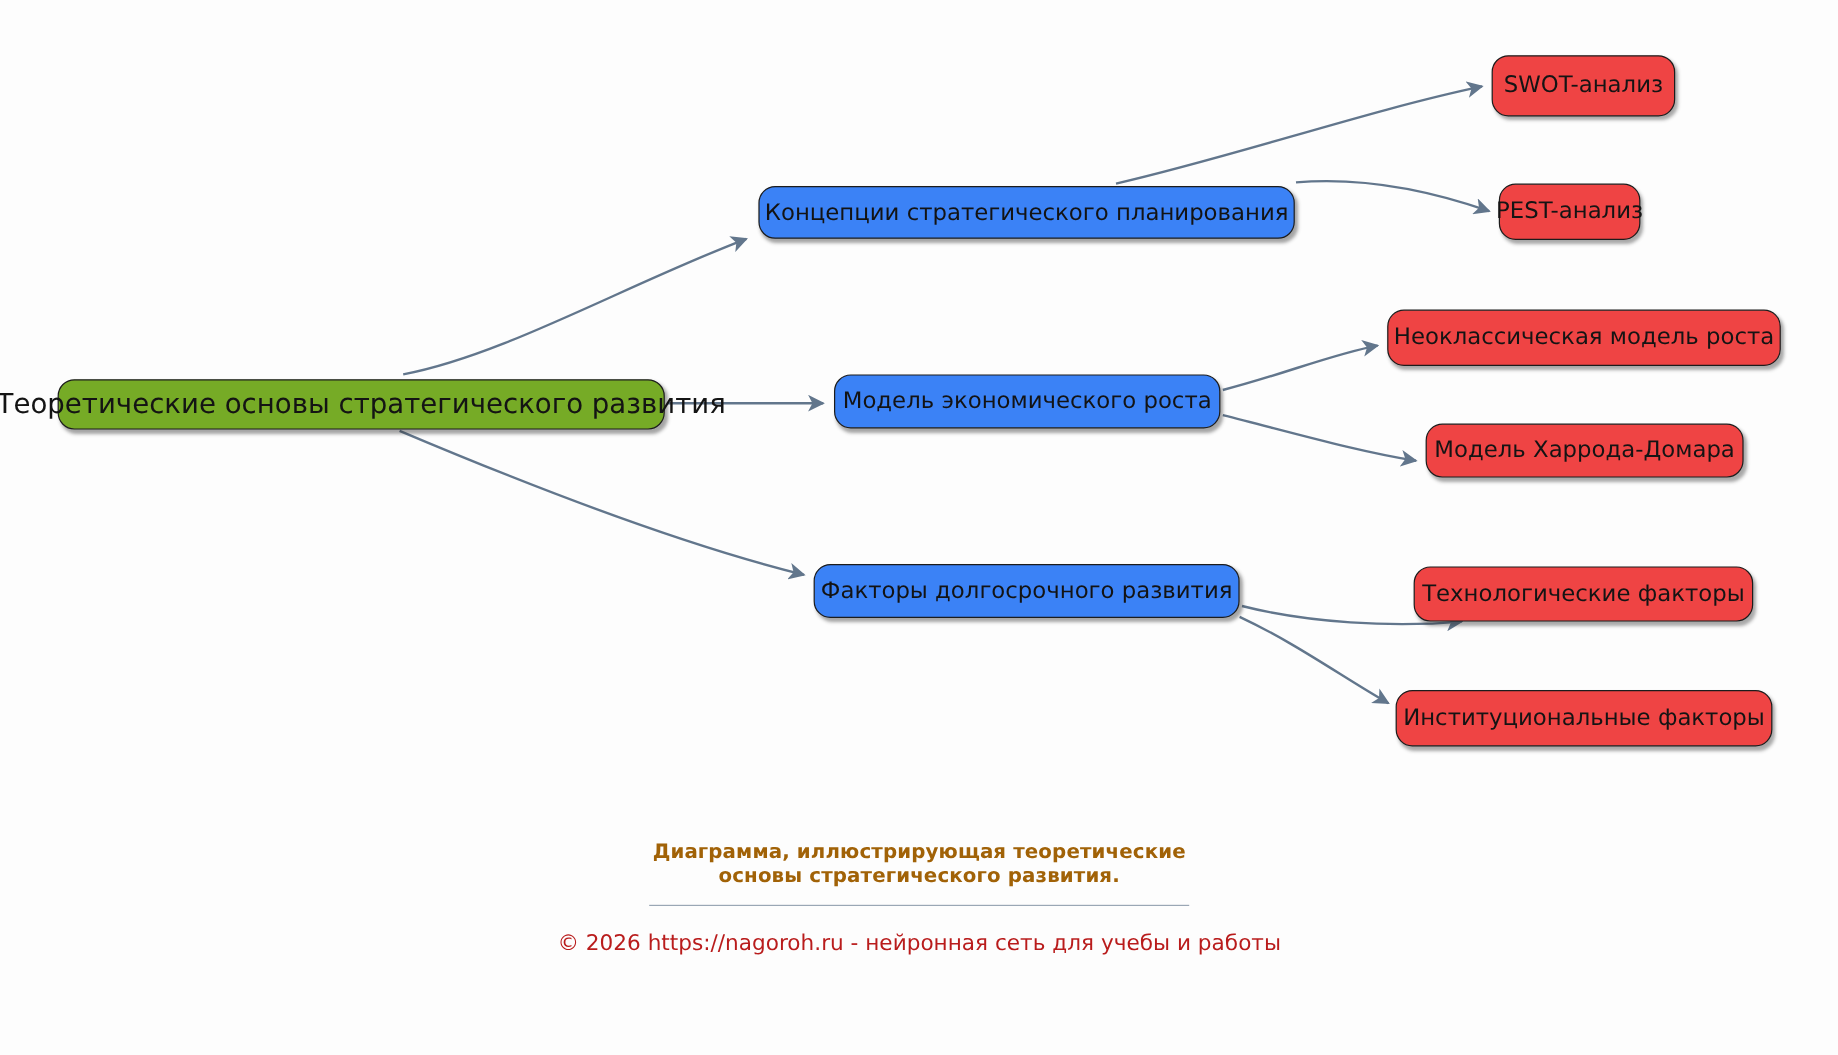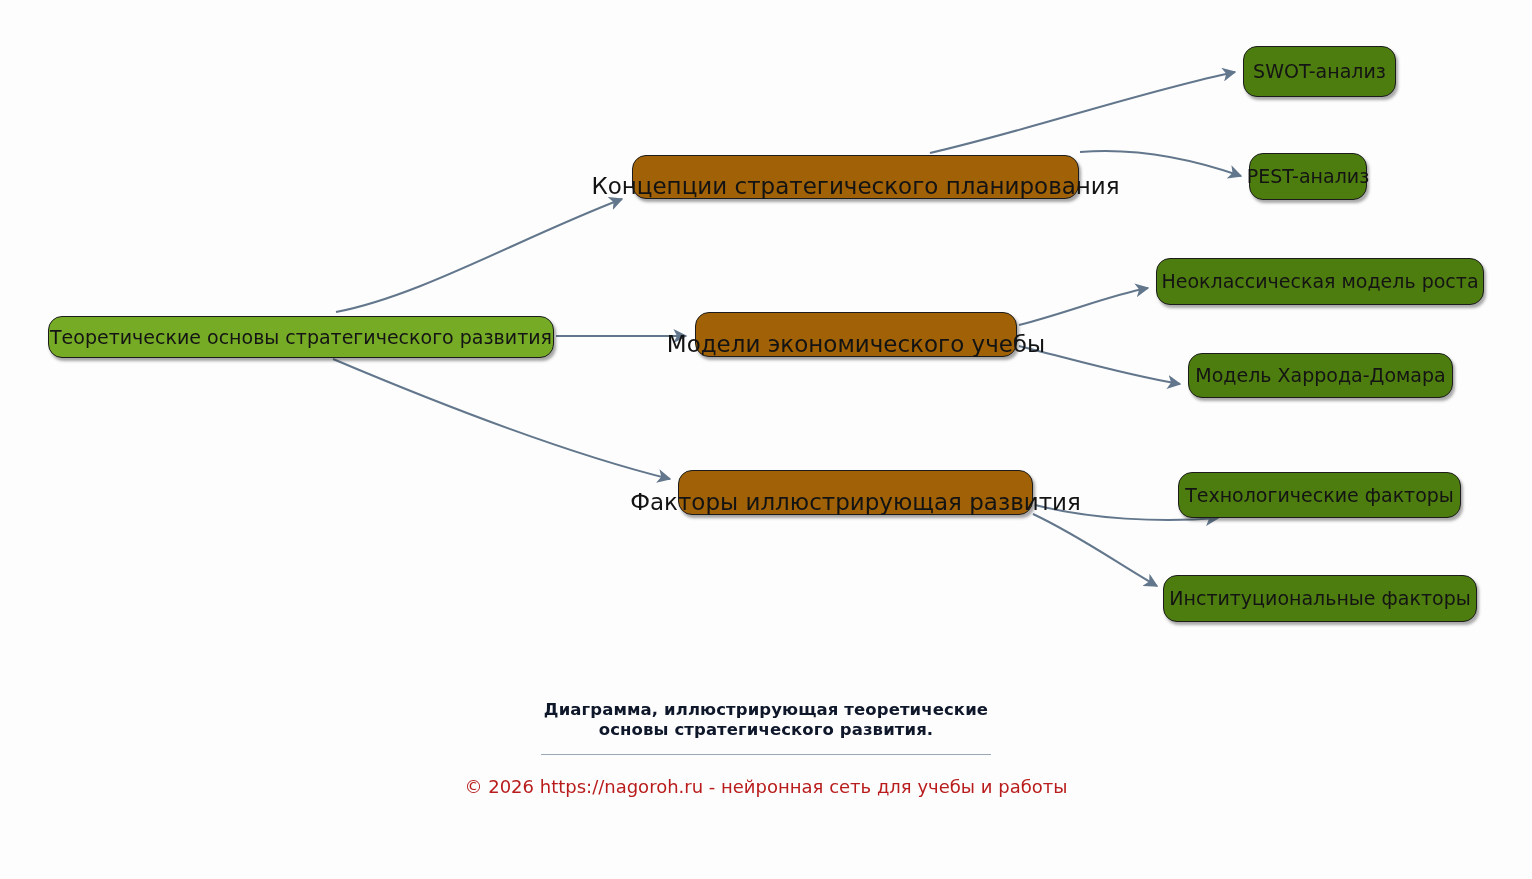"SWOT-анализ" .node-leaf { background: #4d7c0f -> #ef4444 }
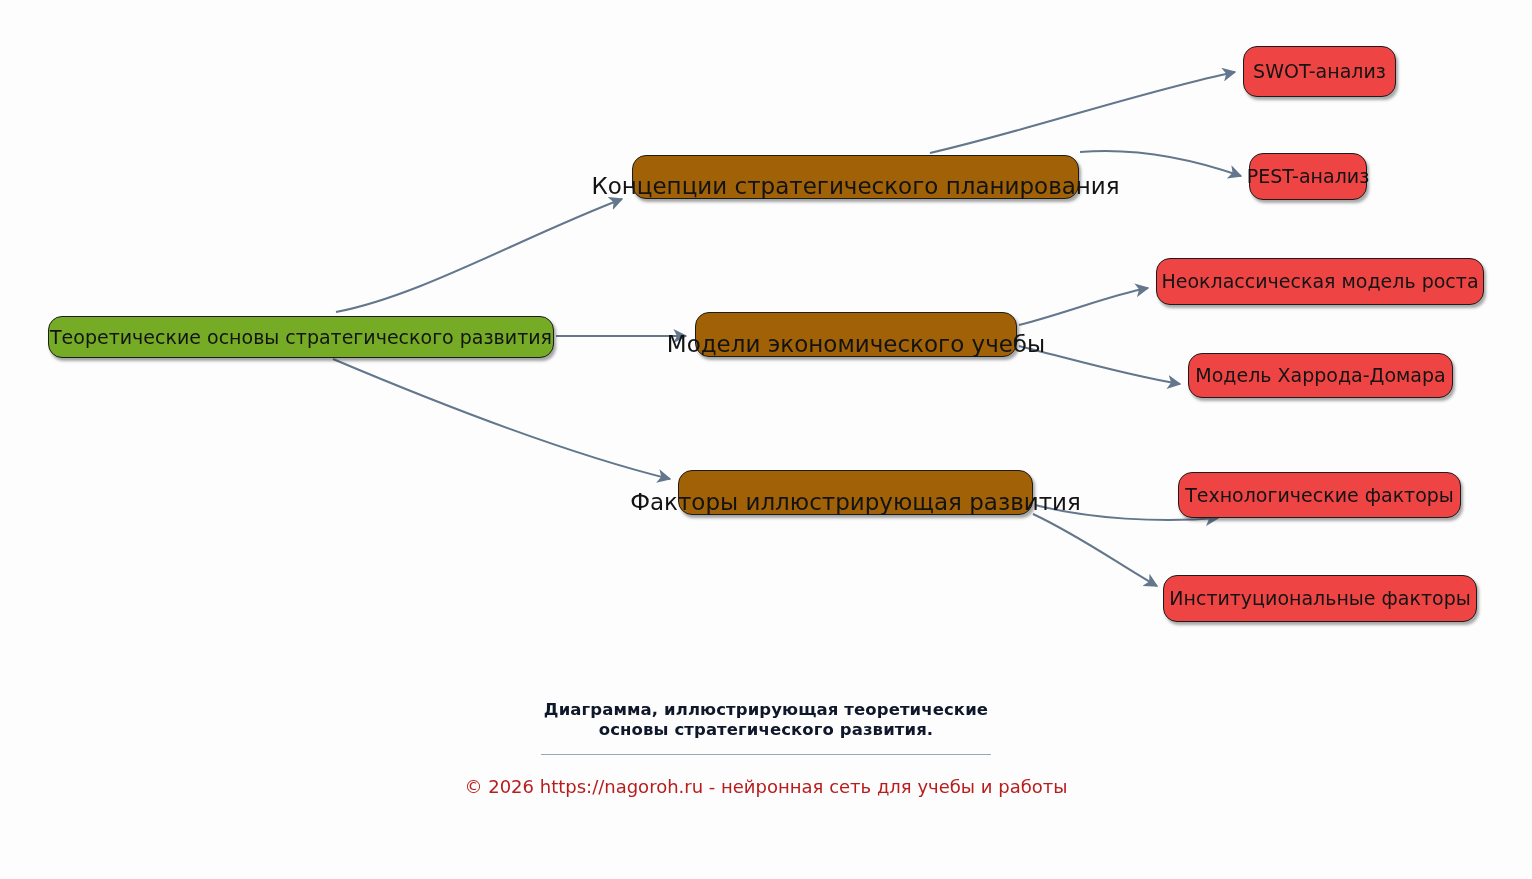"Концепции стратегического планирования" .node-branch { align-items: flex-end -> none; background: #a16207 -> #3b82f6; font-size: 23px -> 19px }
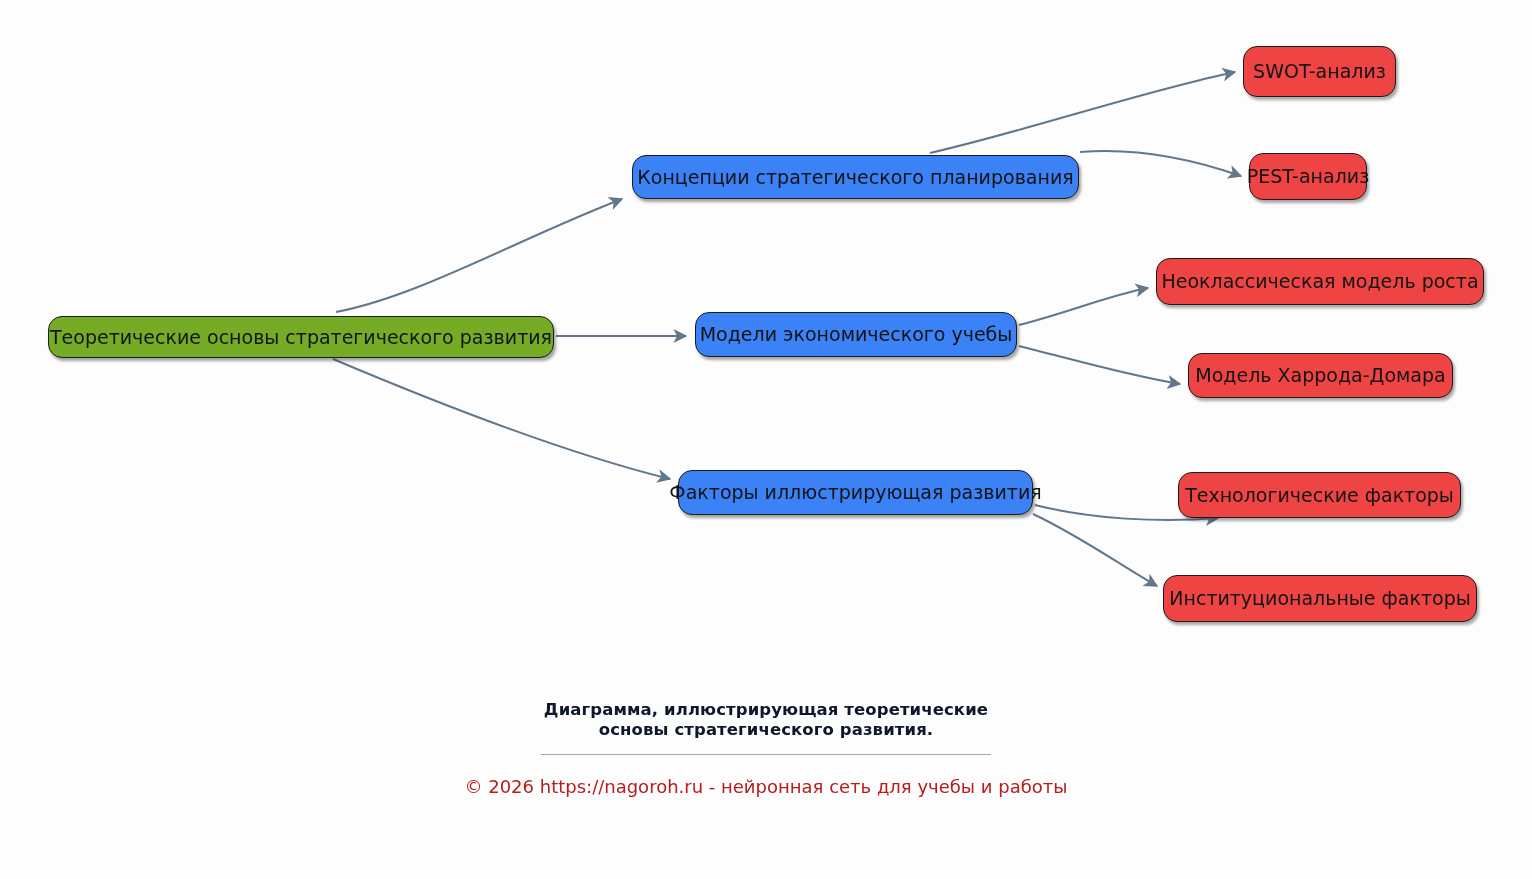"Теоретические основы стратегического" .node-root { font-size: 19px -> 23px }
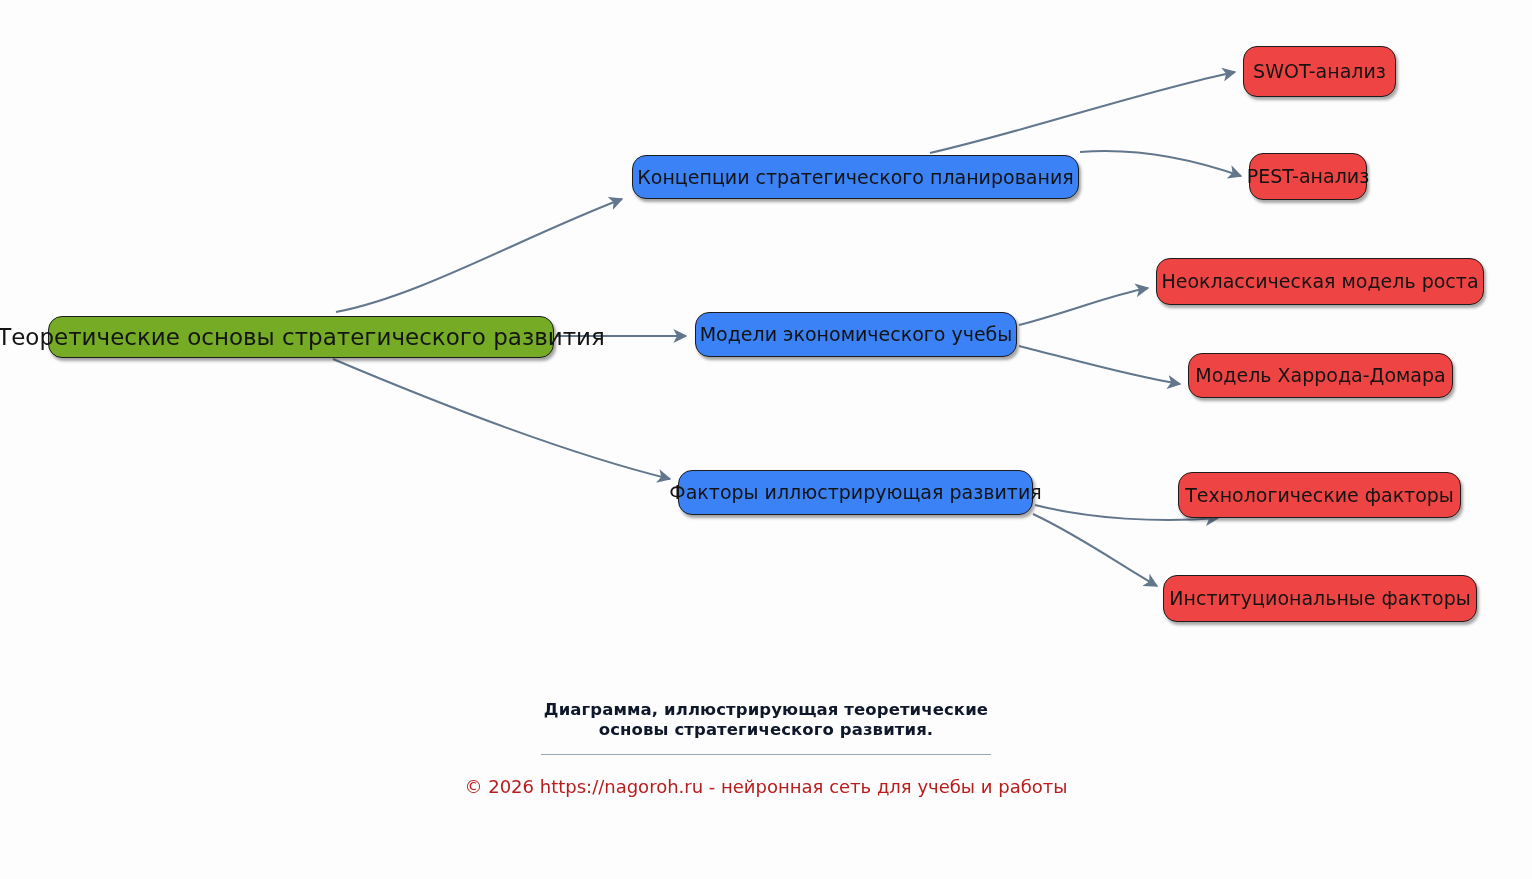"Модели экономического учебы" span.label { text: Модели экономического учебы -> Модель экономического роста }
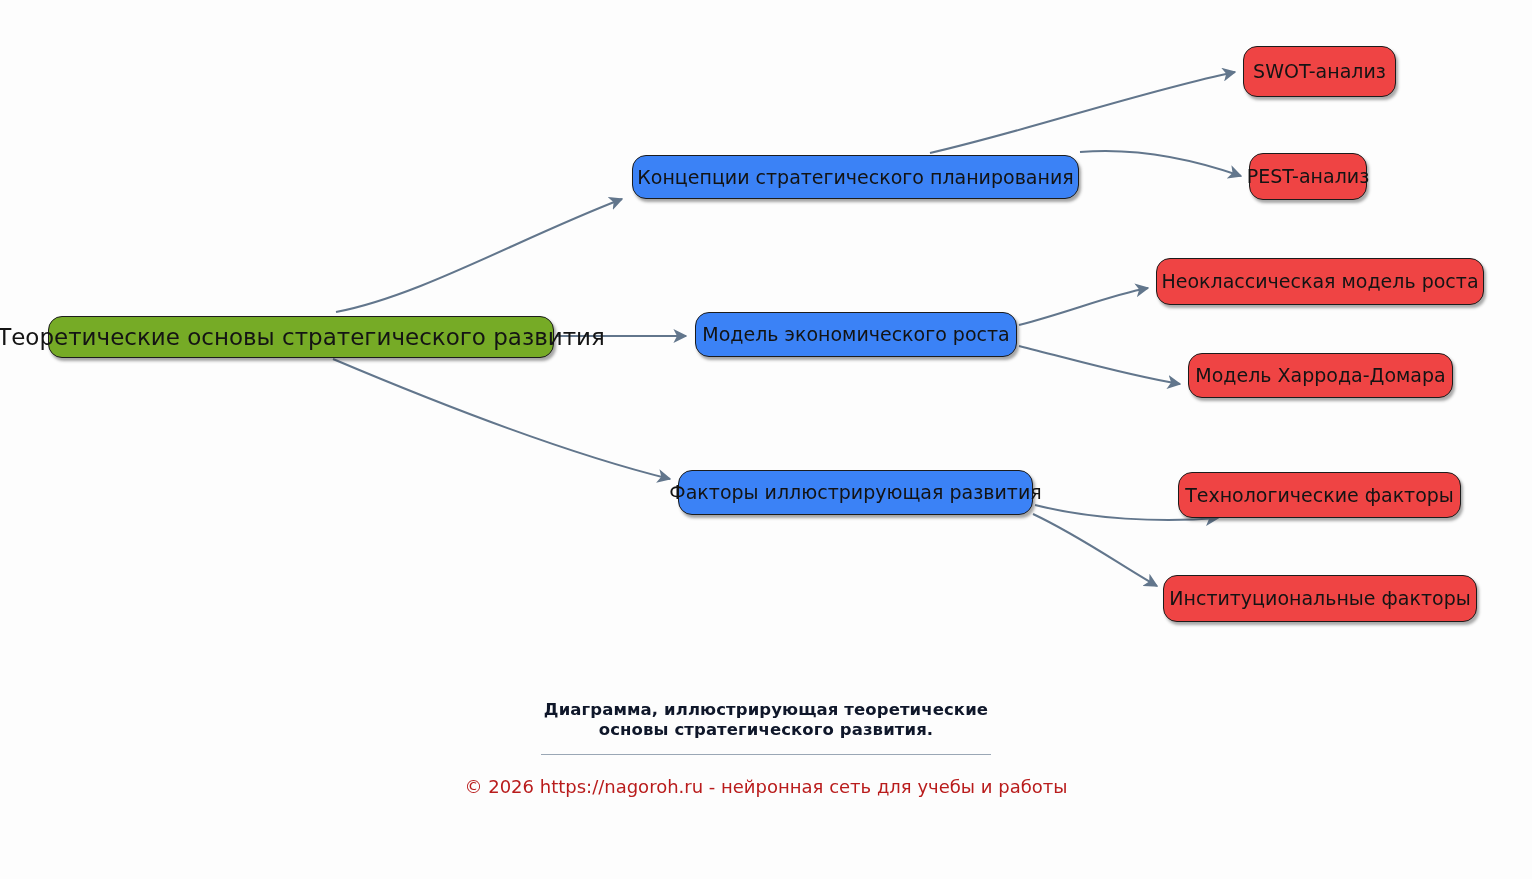"Факторы иллюстрирующая развития" span.label { text: иллюстрирующая -> долгосрочного }
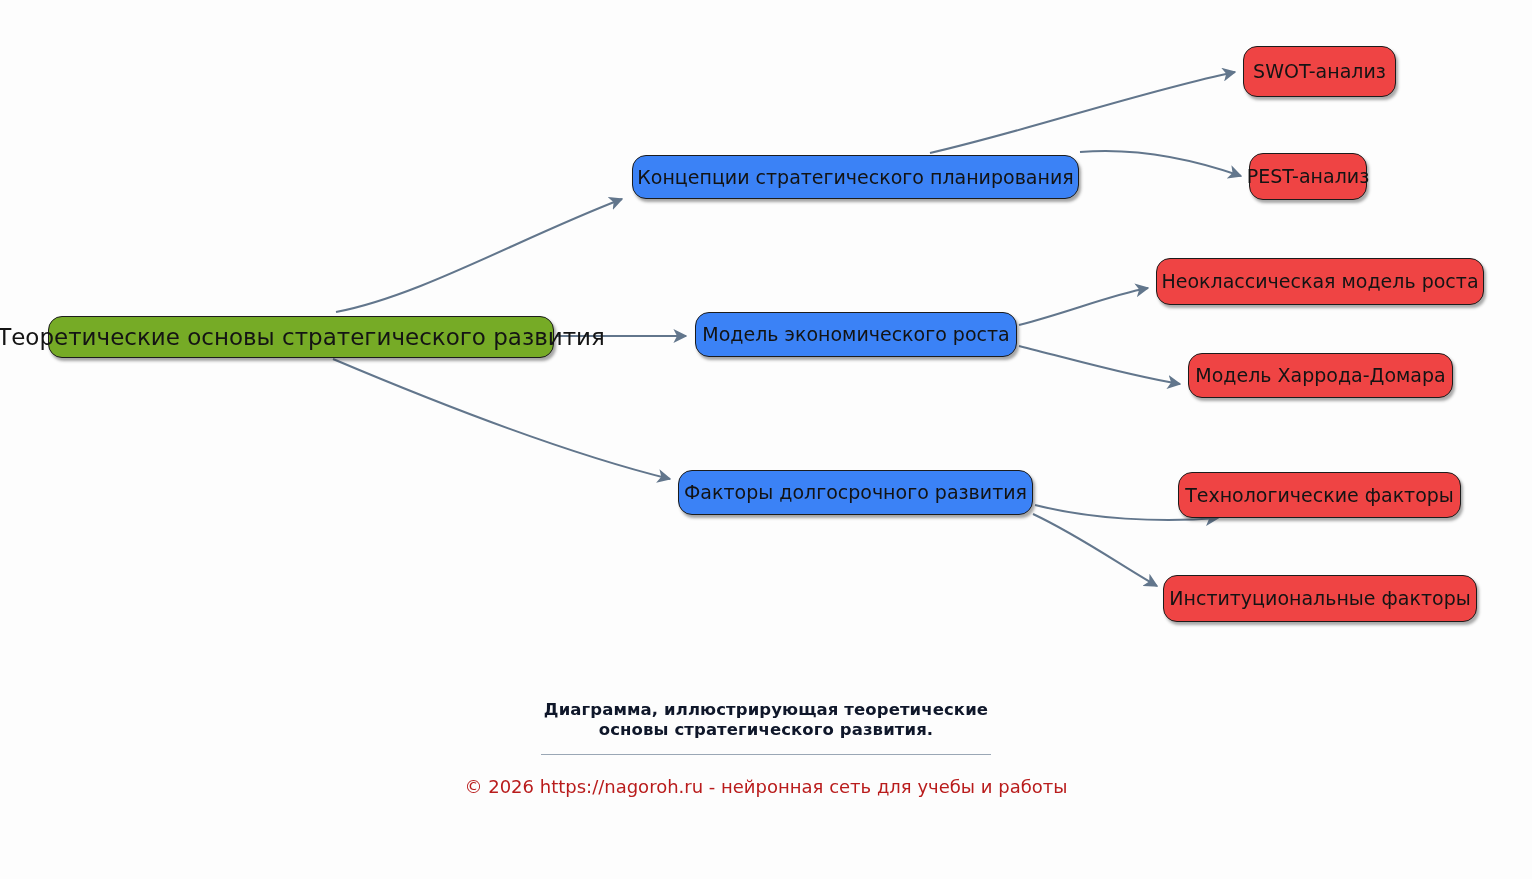"Диаграмма, иллюстрирующая теоретические" .caption-text { color: #0f172a -> #a16207 }
